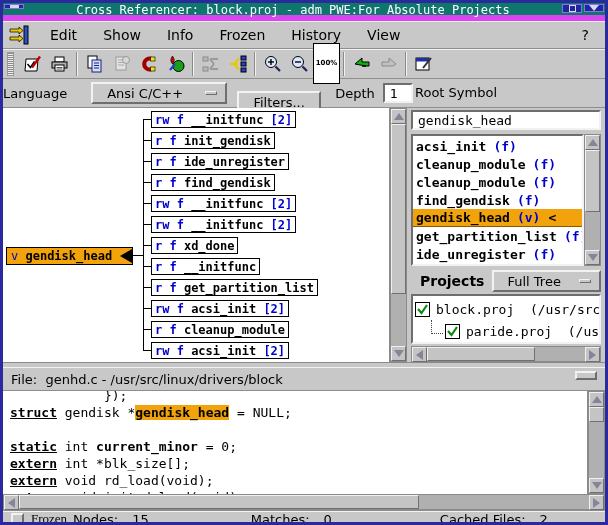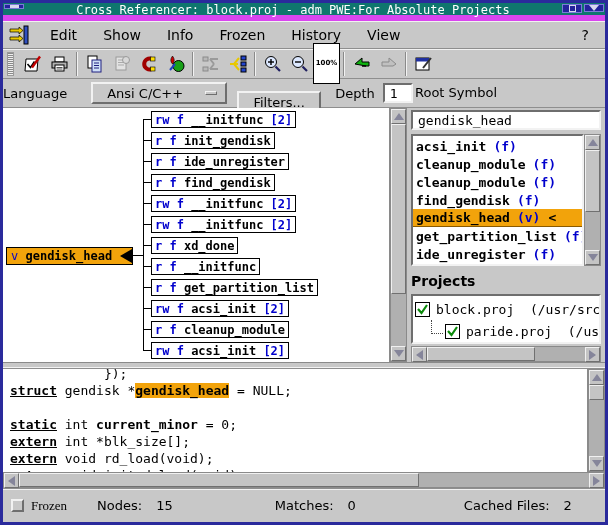"Projects" .proj-label { margin-left: 0 -> 9px }
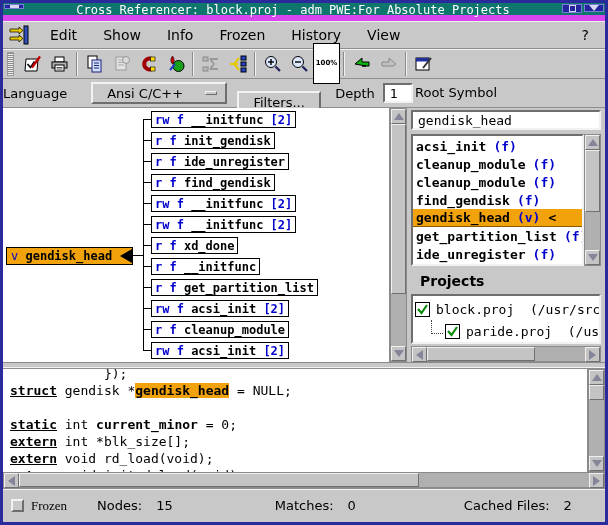"Full Tree" div.opt-menu { html: none -> <div> <span>Full Tree</span> <span></span> </div> }
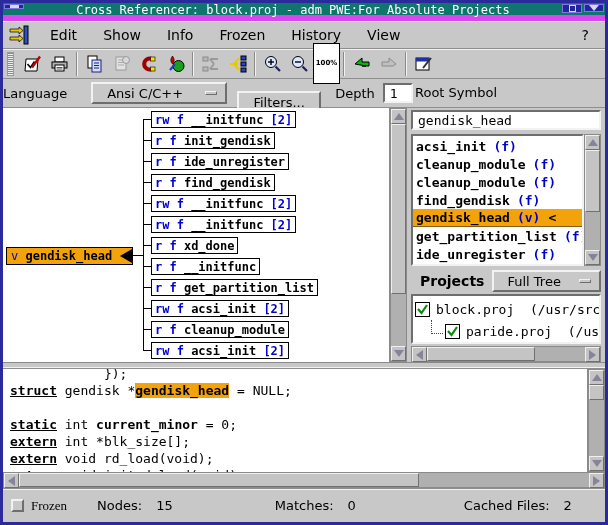"File: genhd.c -" div.filebar { html: none -> <div> <span>File: genhd.c - /usr/src/linux/drivers/block</span> <div></div> </div> }
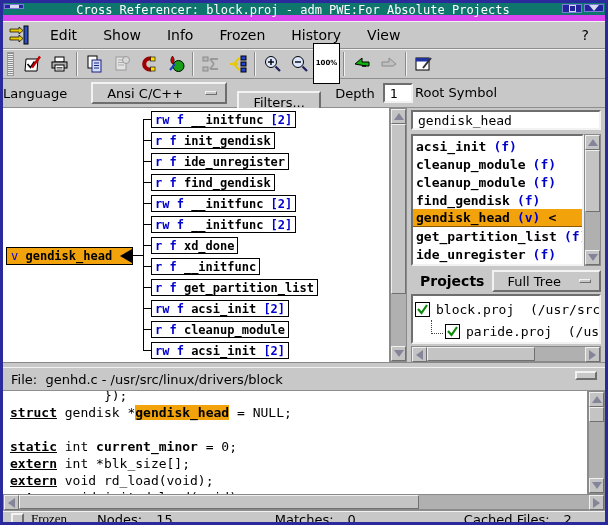"Nodes:" .sb-label-nodes { margin-left: 30px -> 6px }
